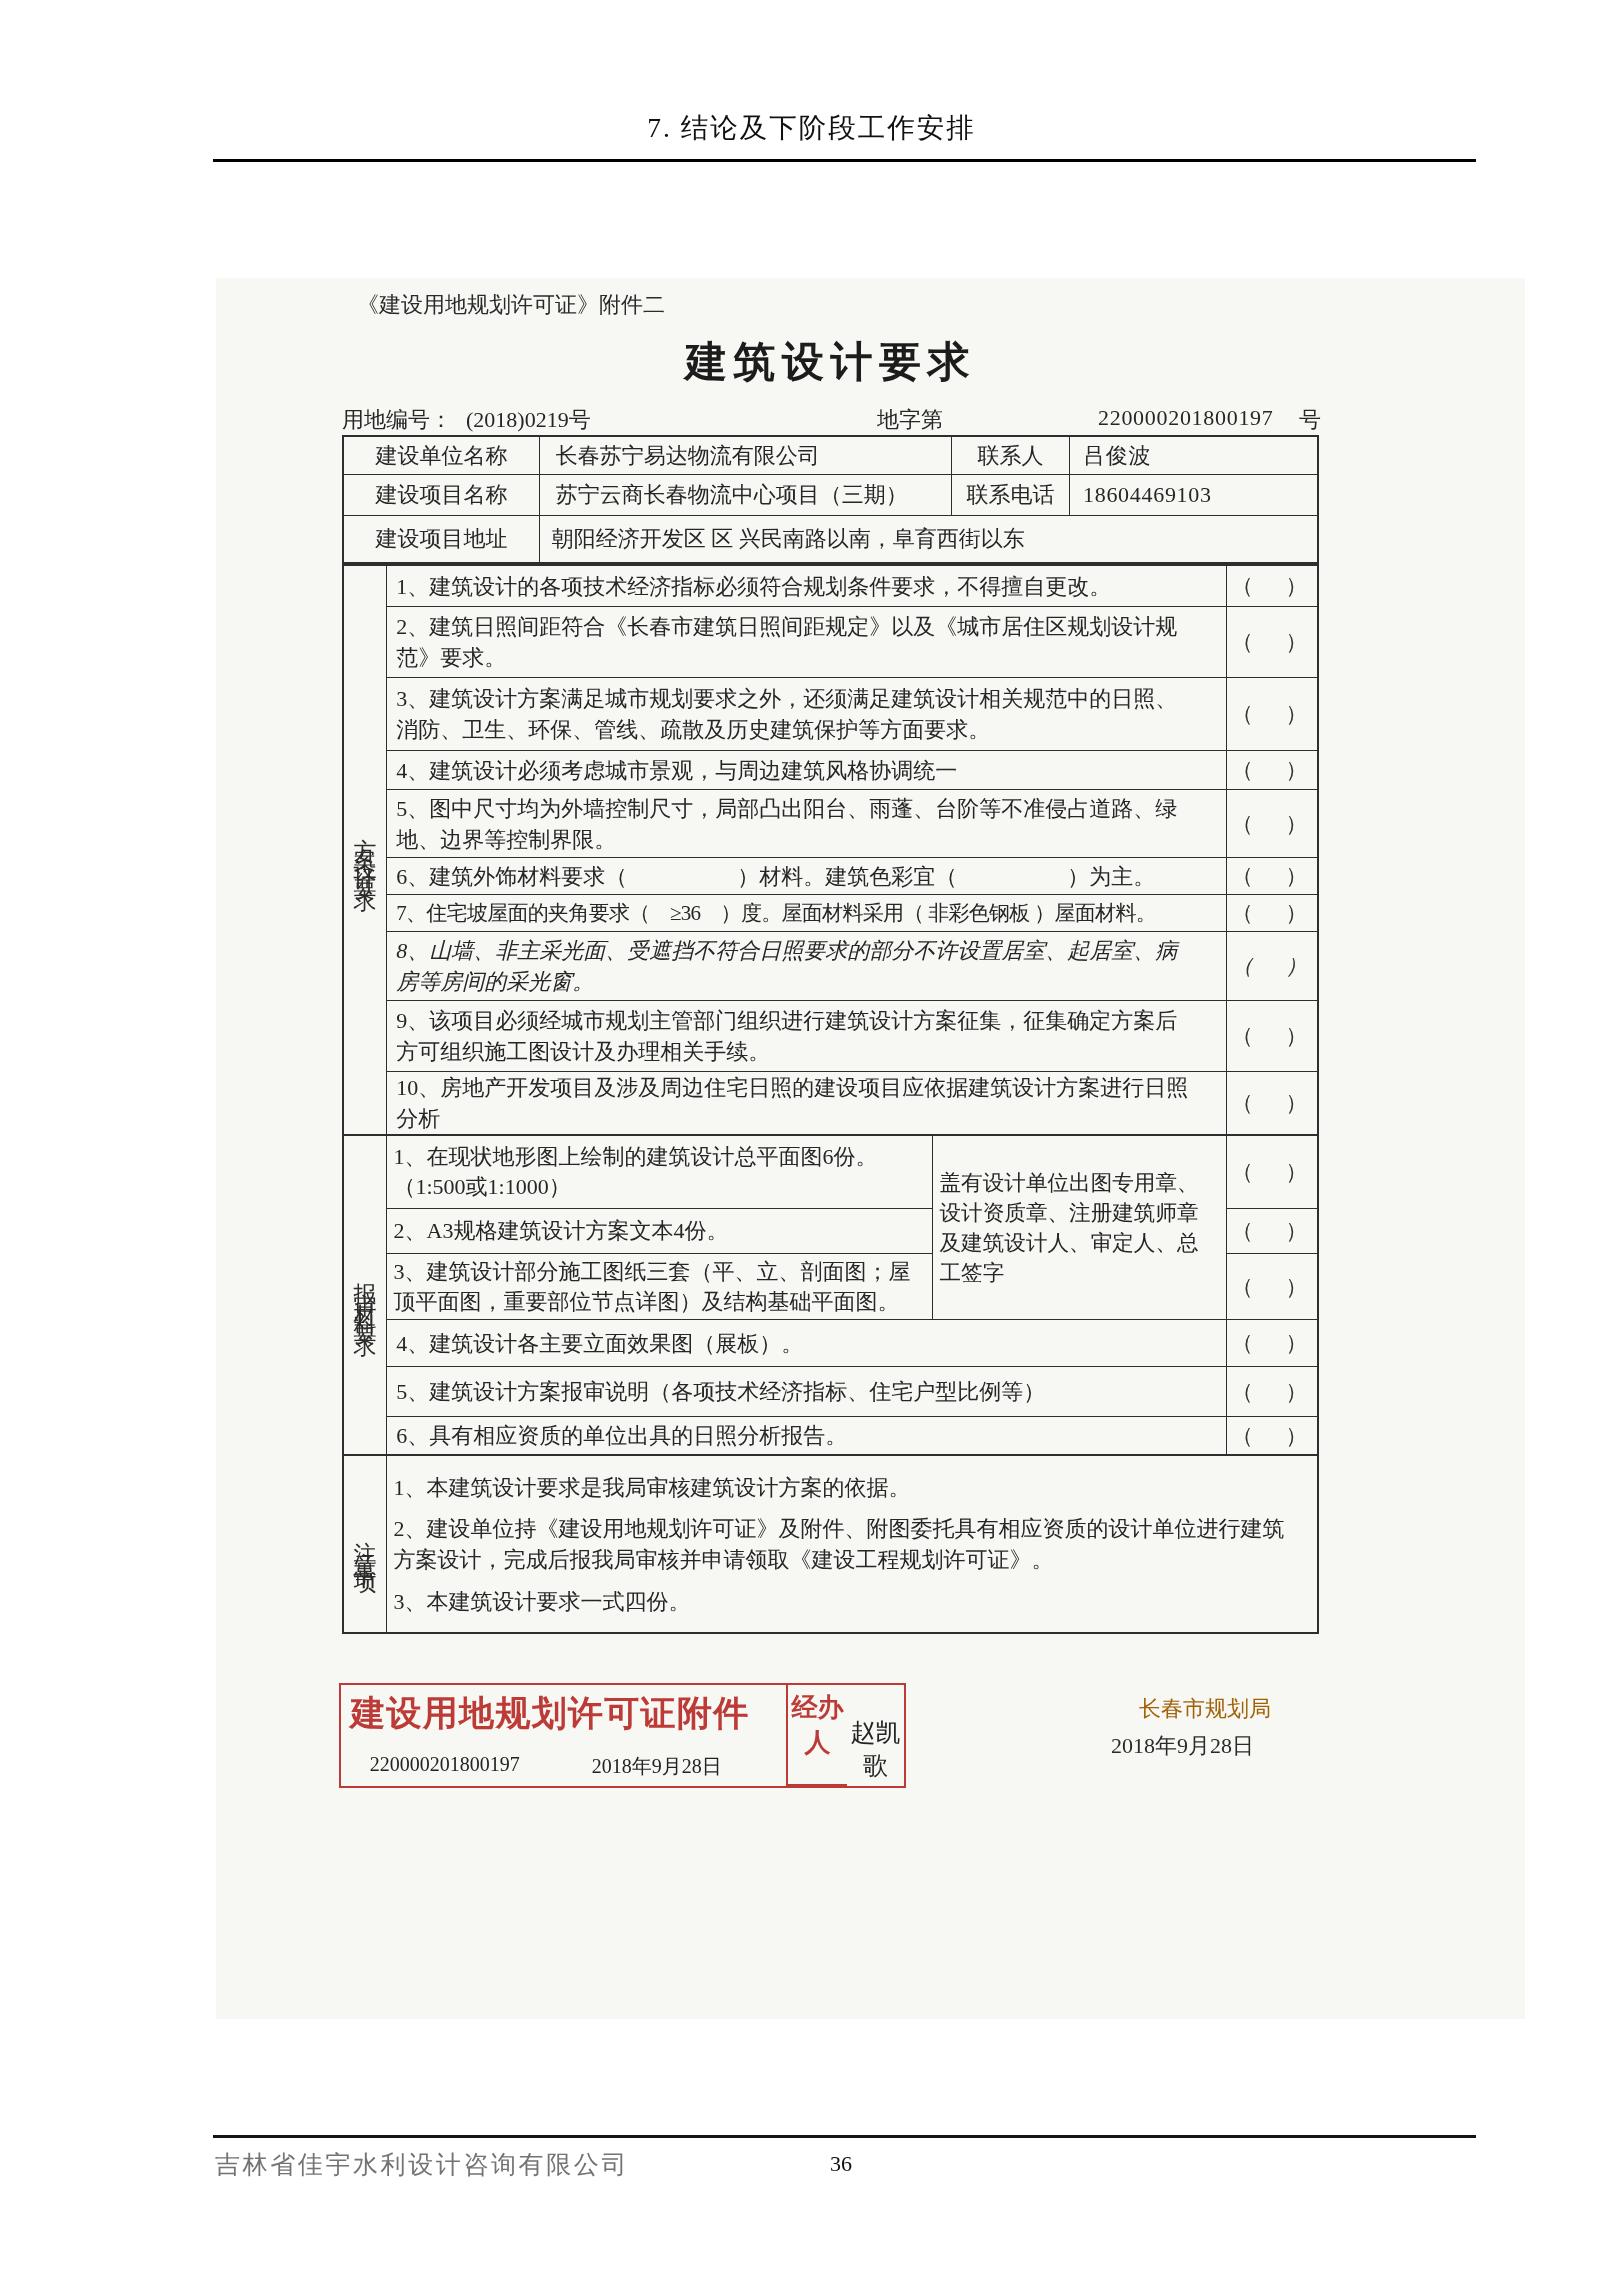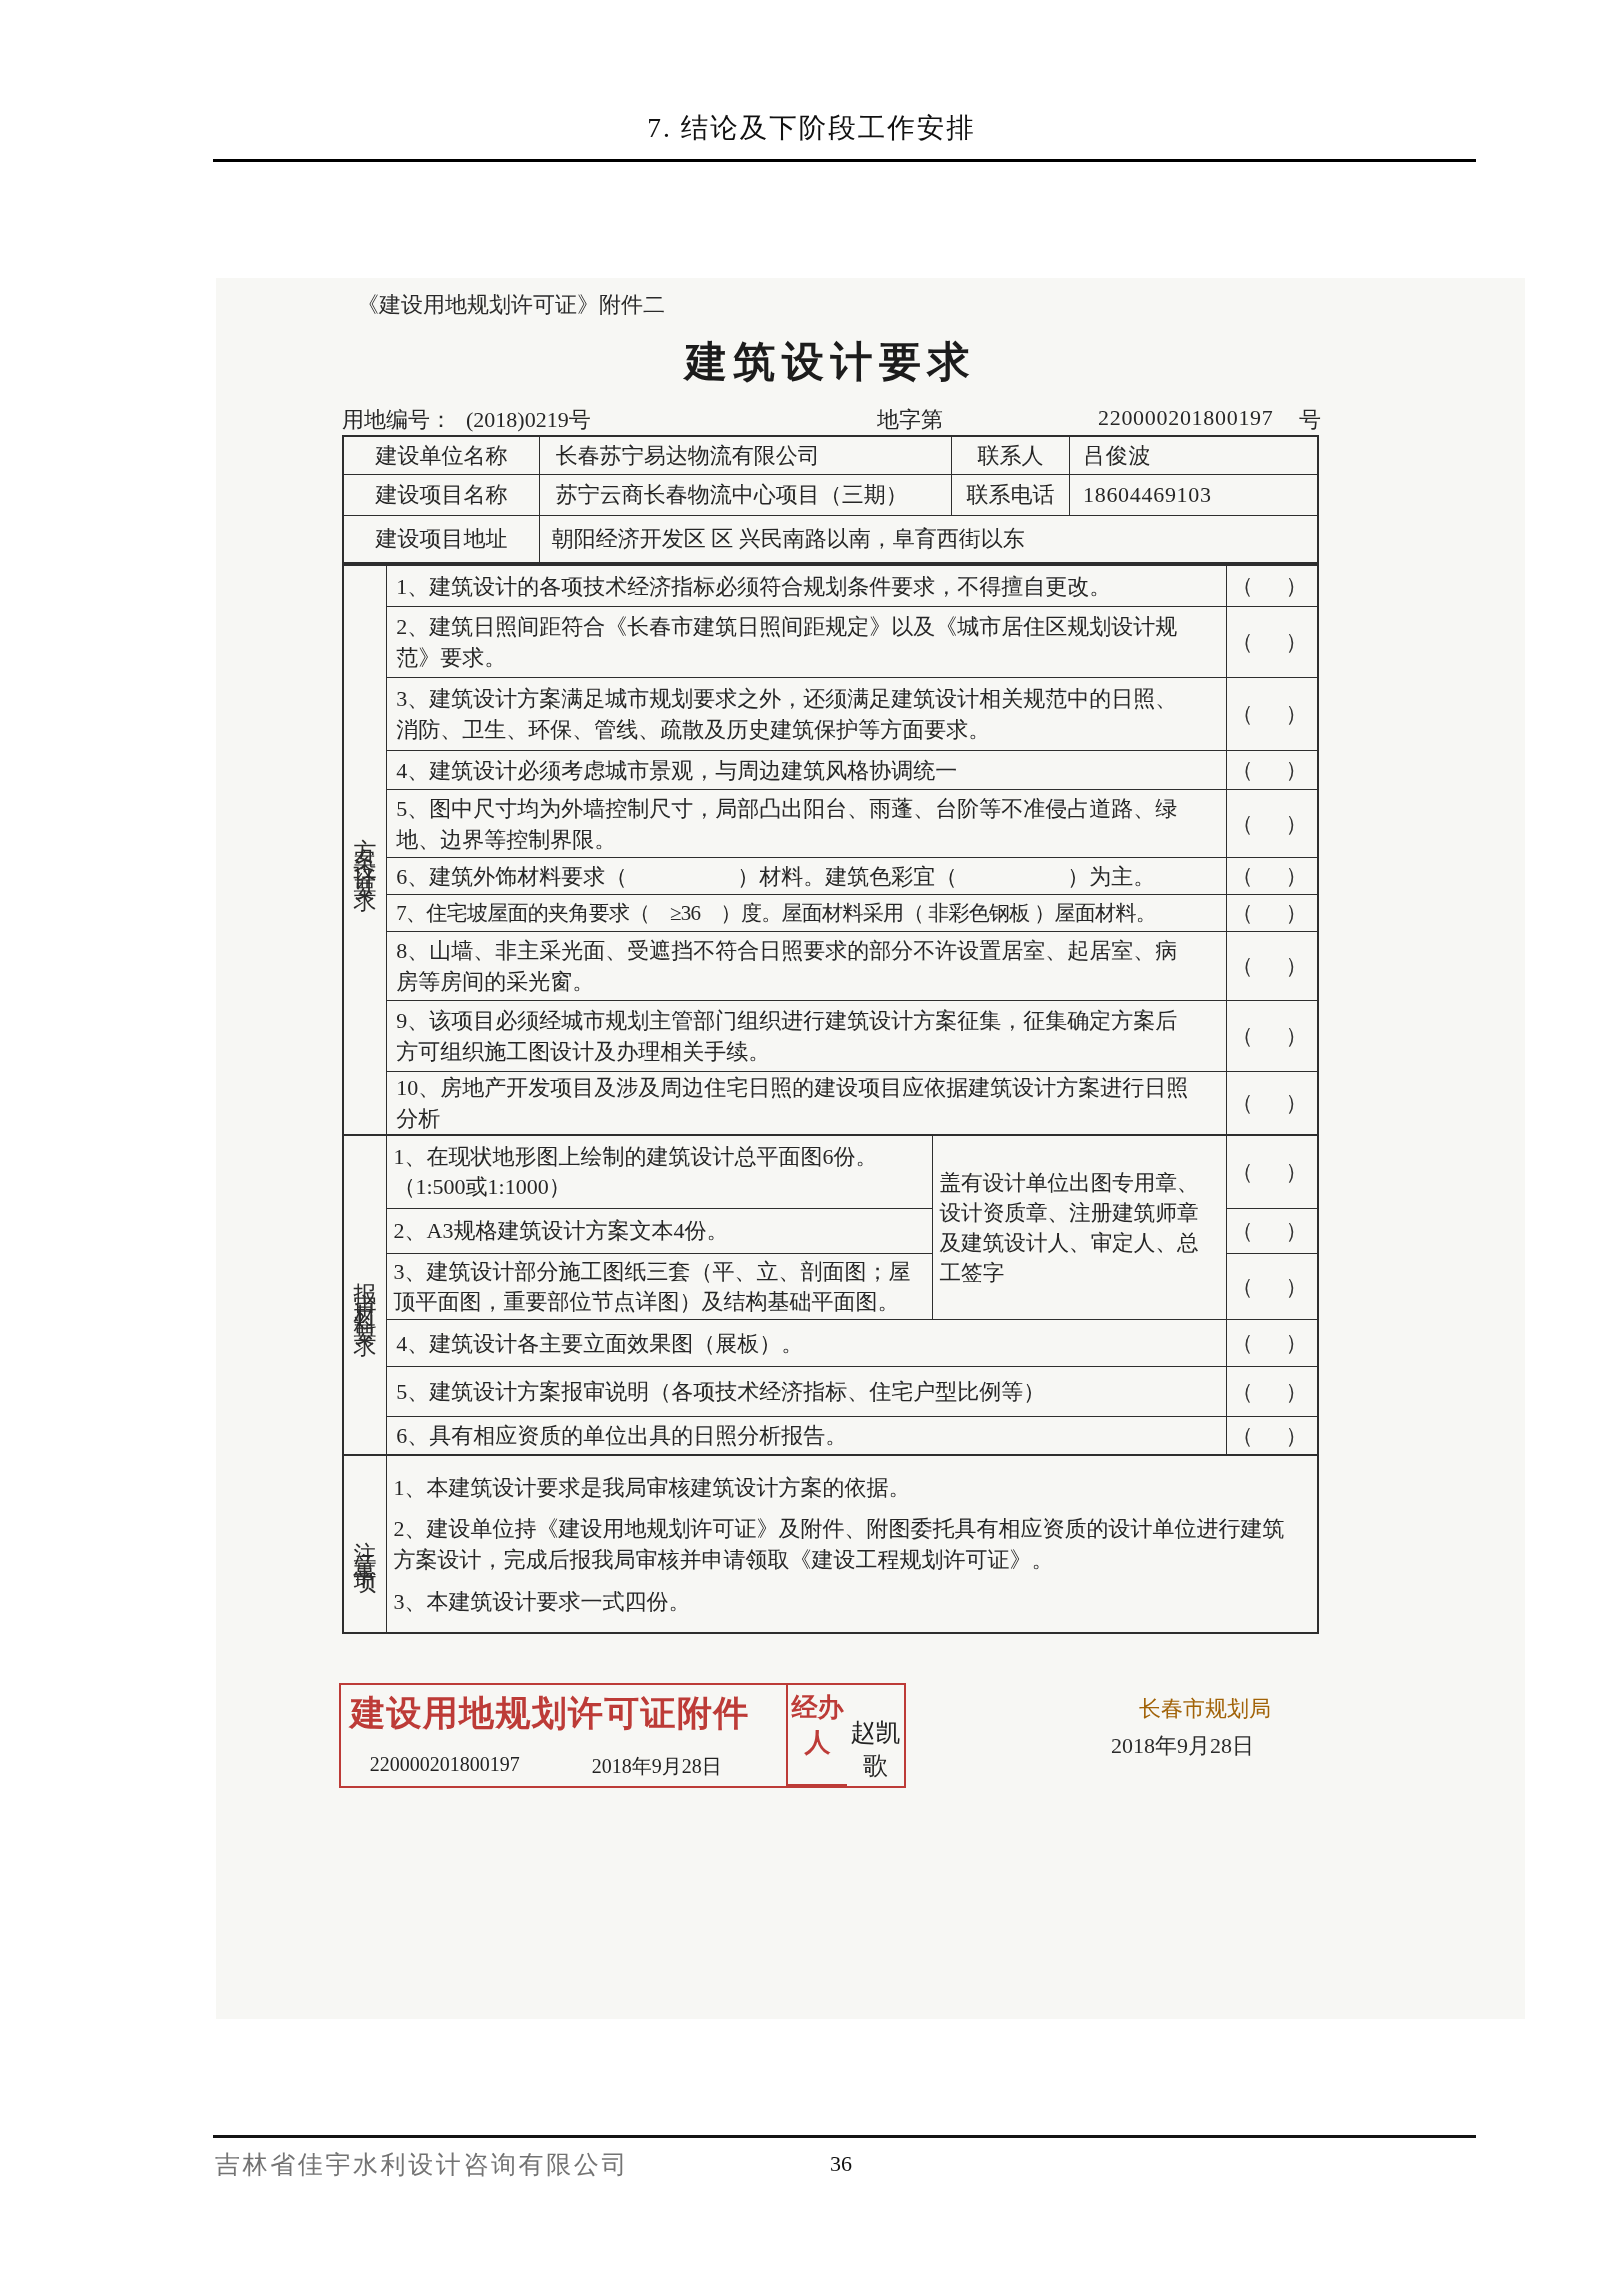"8、山墙、非主采光面、受遮挡不符合日照要求的部分不许设置居室、起居室、病" .a8 { font-style: none -> italic }
